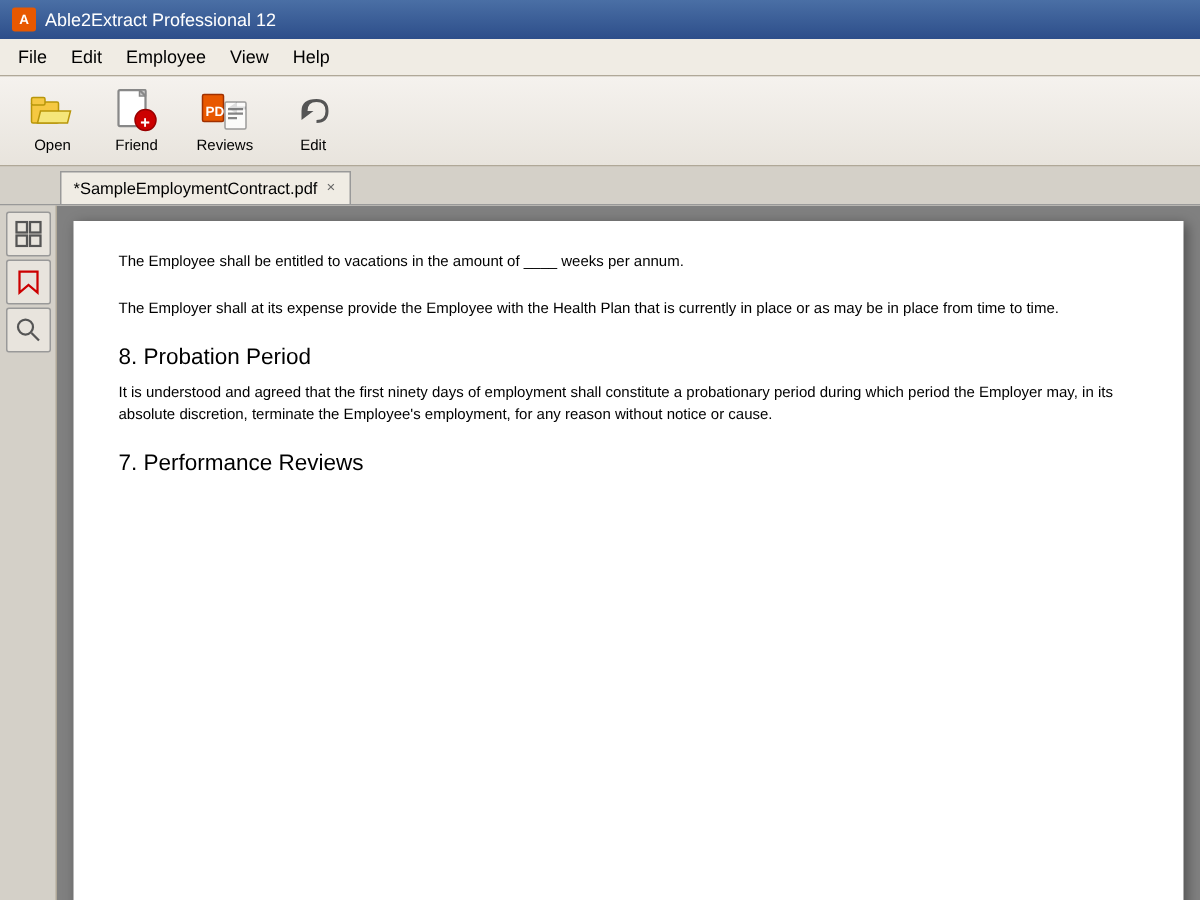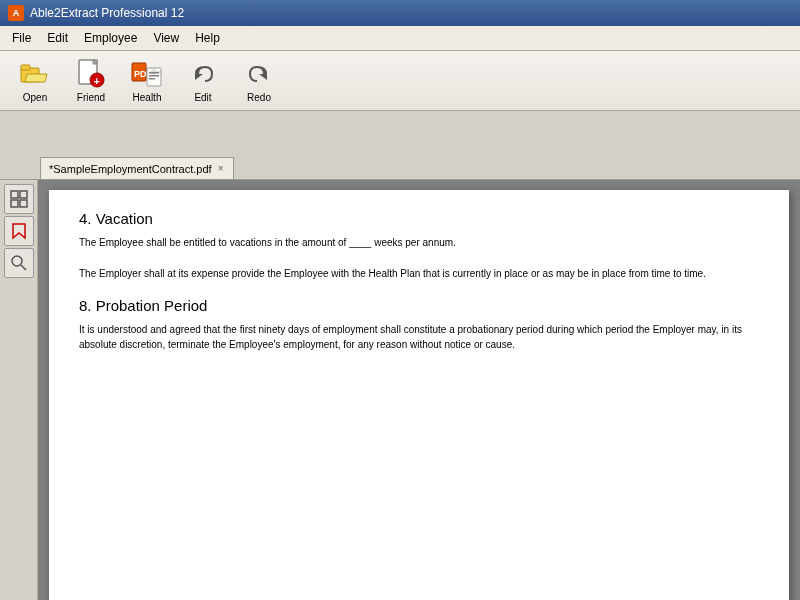"Health" span.toolbar-btn-label { text: Health -> Reviews }
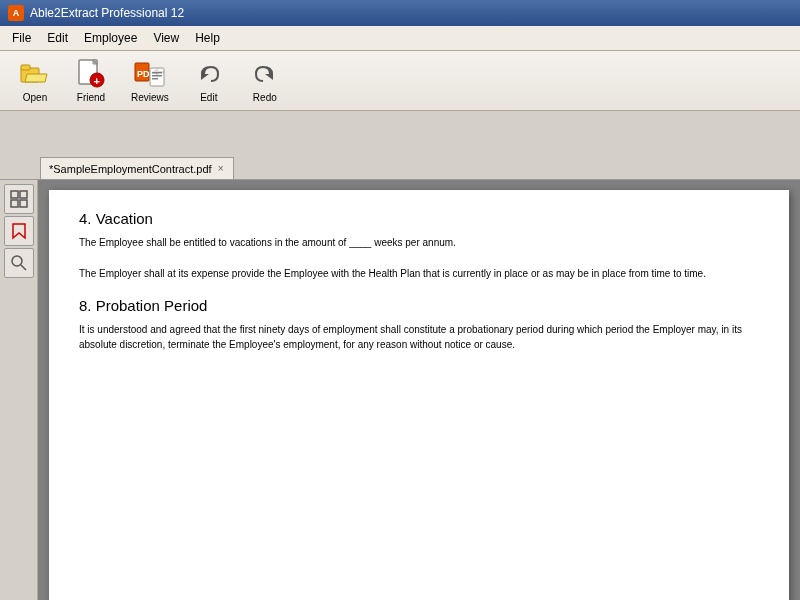"Redo" div.toolbar-btn { html: <div> <div> <svg> <path></path> </svg> </div> <span>Redo</span> </div> -> none }
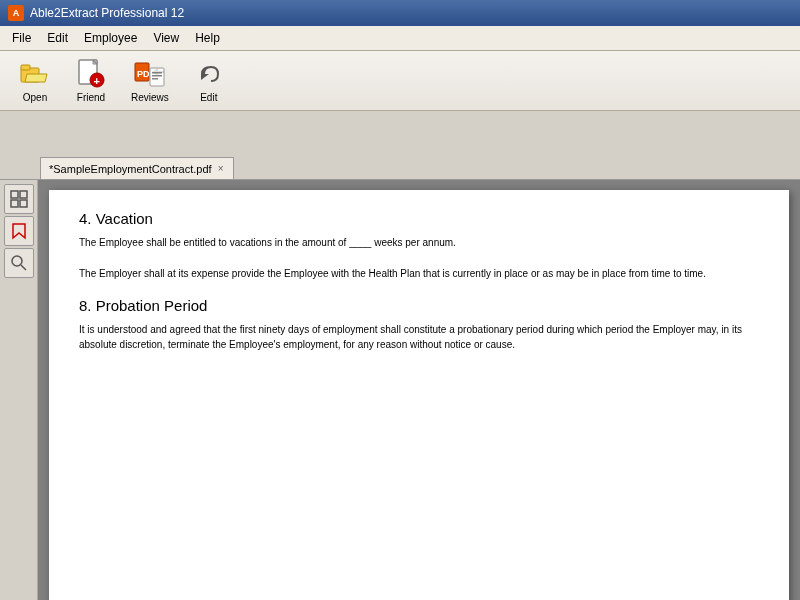"*SampleEmploymentContract.pdf" #tab-bar { margin-top: 43px -> none }
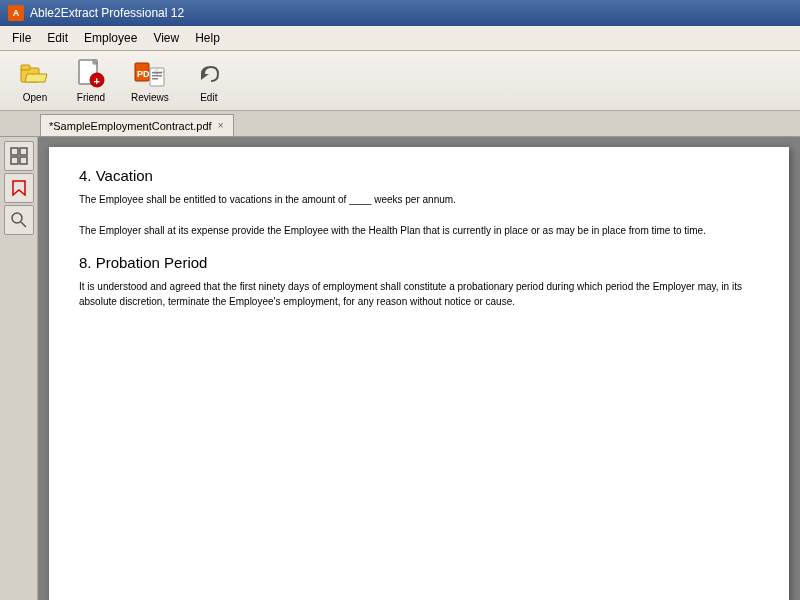"4. Vacation" div.doc-heading { html: <div>4. Vacation</div> -> none }
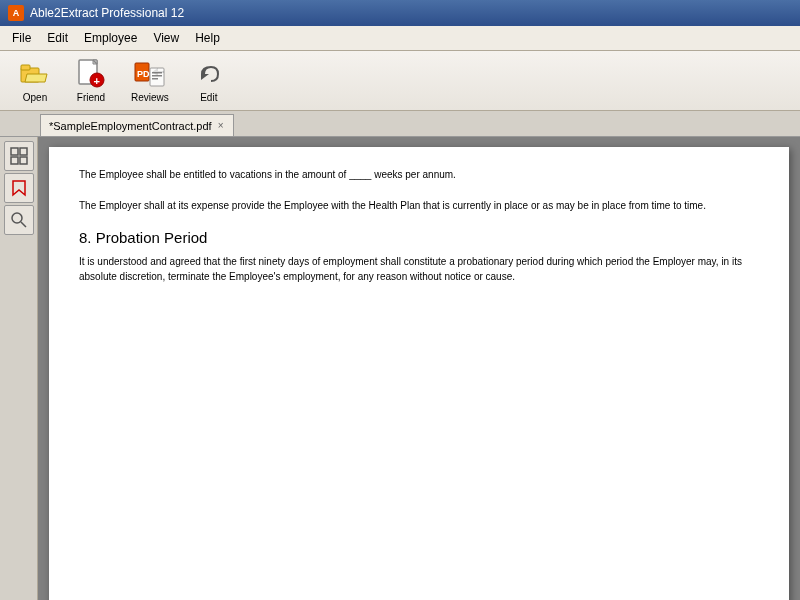"7. Performance Reviews" div.doc-section { html: none -> <div> <div>7. Performance Reviews</div> <div></div> </div> }
